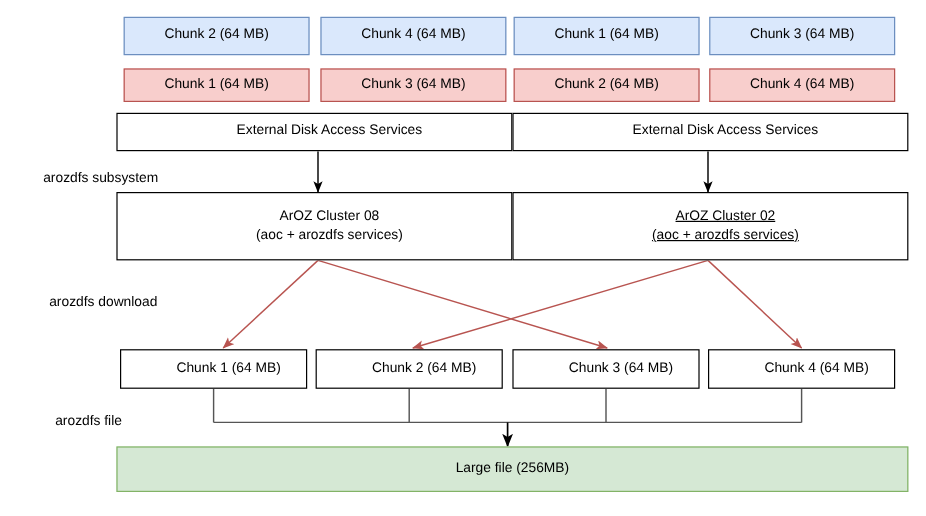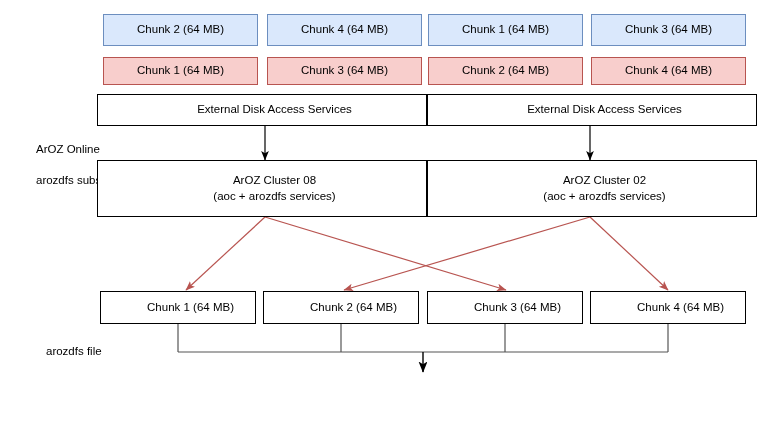"ArOZ Online" div { html: <div>ArOZ Online</div> -> none }
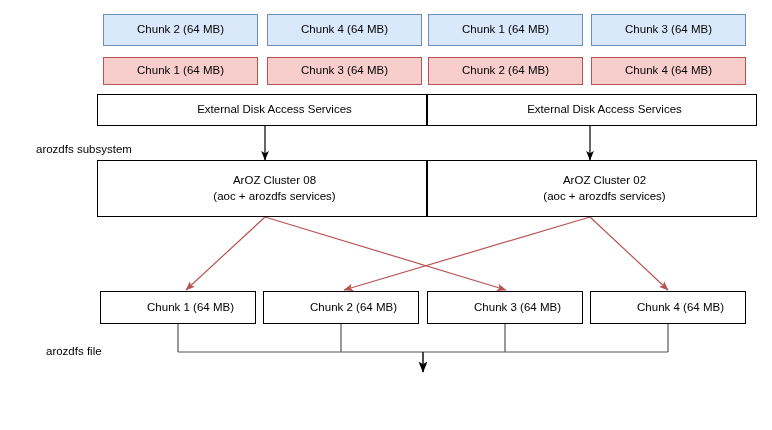"ArOZ Cluster 02" div.box { text-decoration: none -> underline }
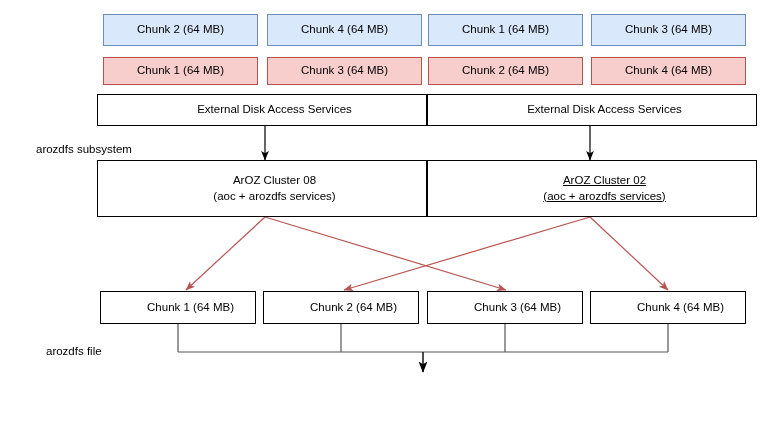"arozdfs download" div.caption { html: none -> <div>arozdfs download</div> }
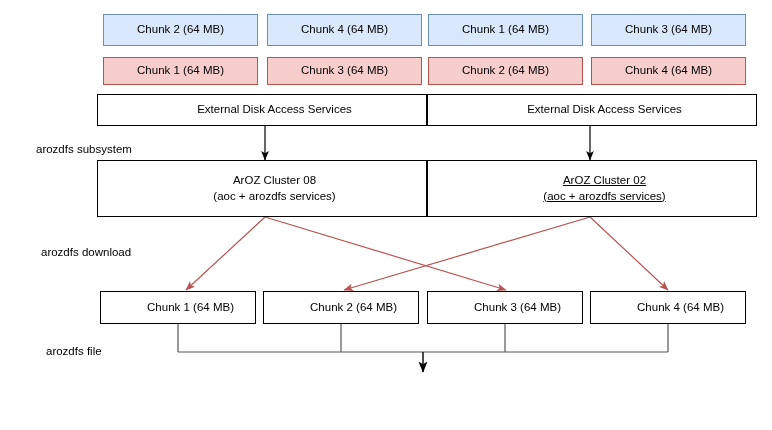"Large file (256MB)" div.box { html: none -> <div> <span>Large file (256MB)</span> </div> }
